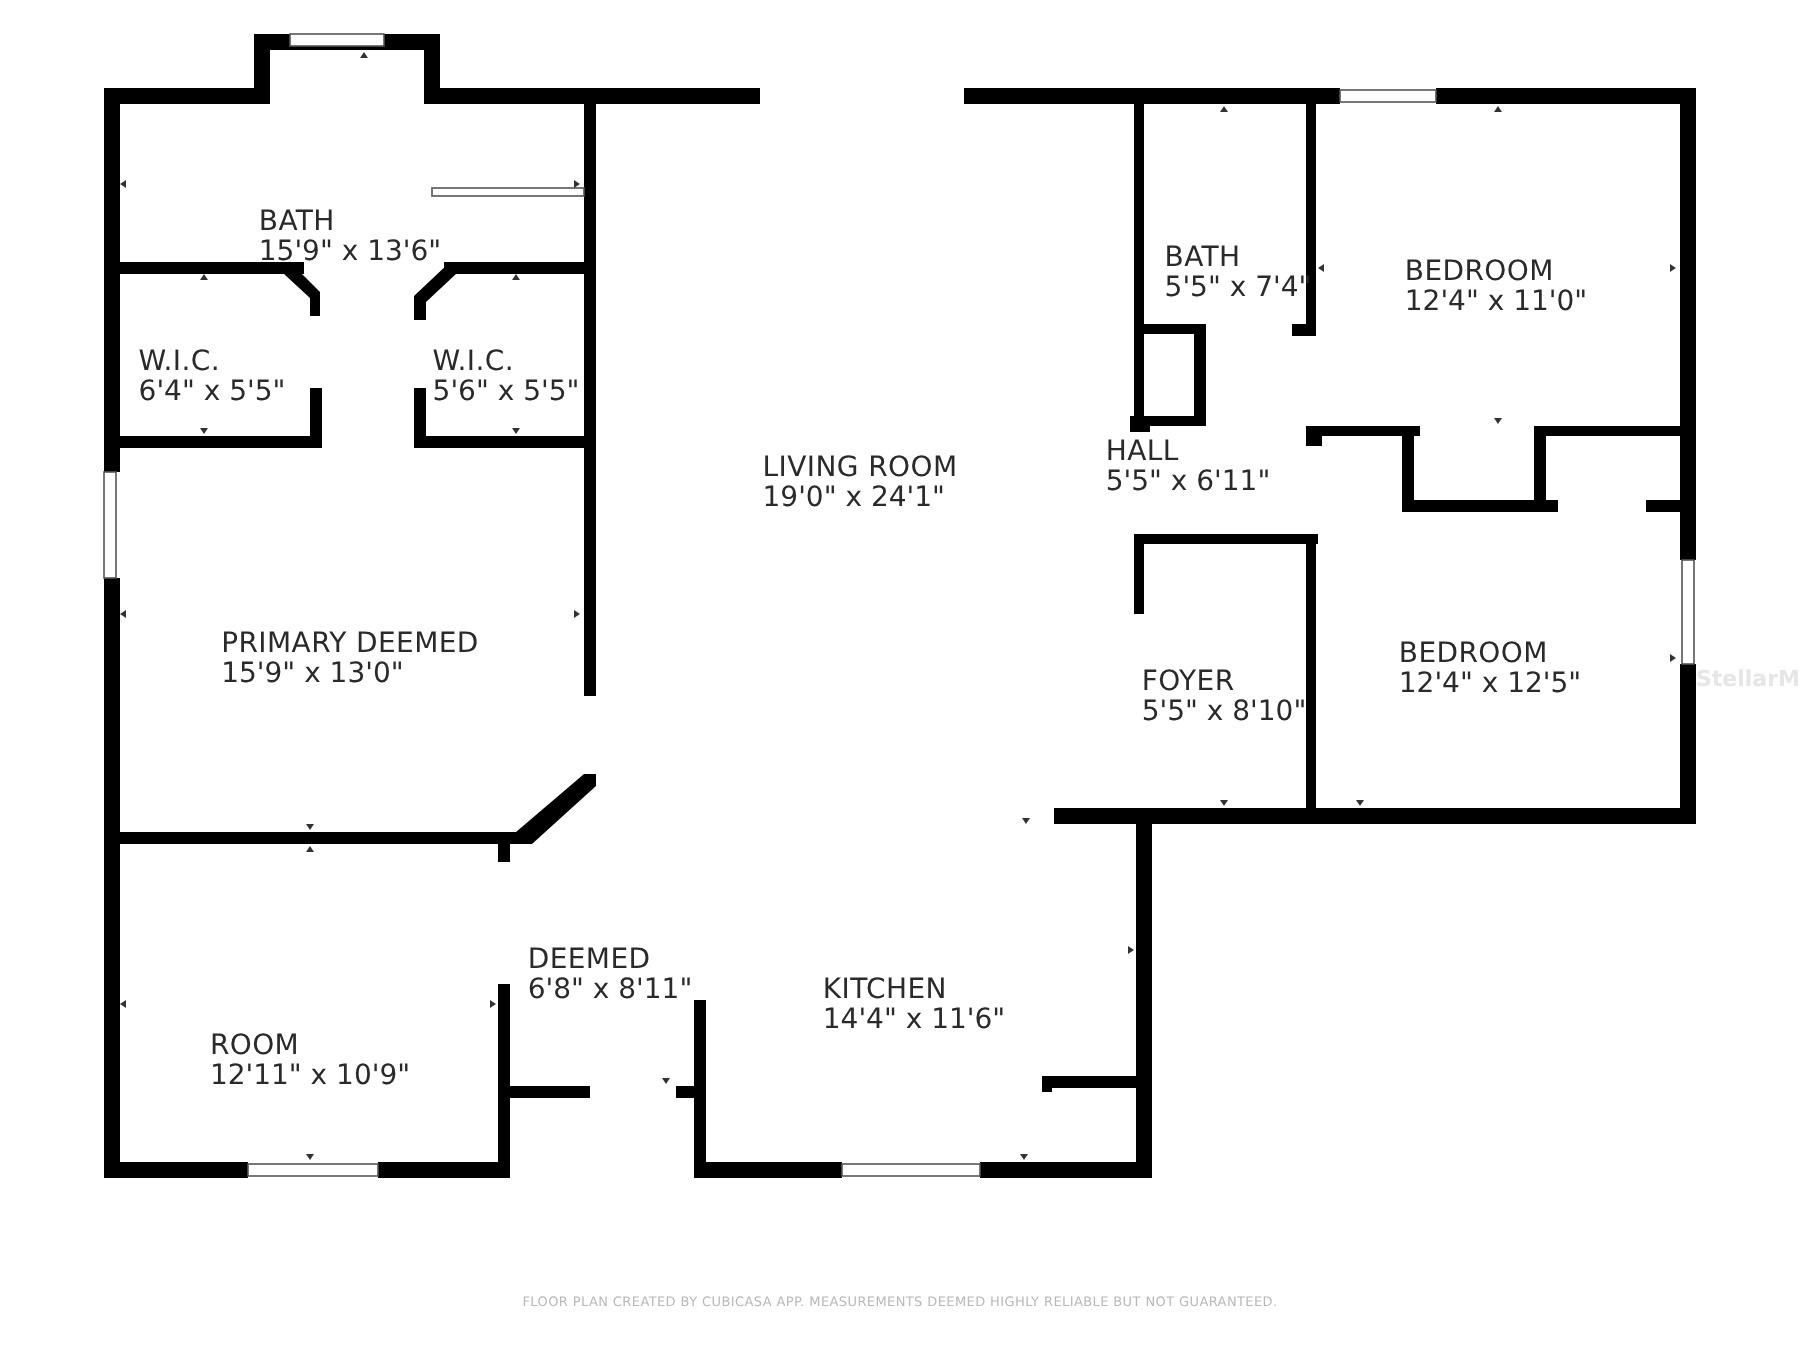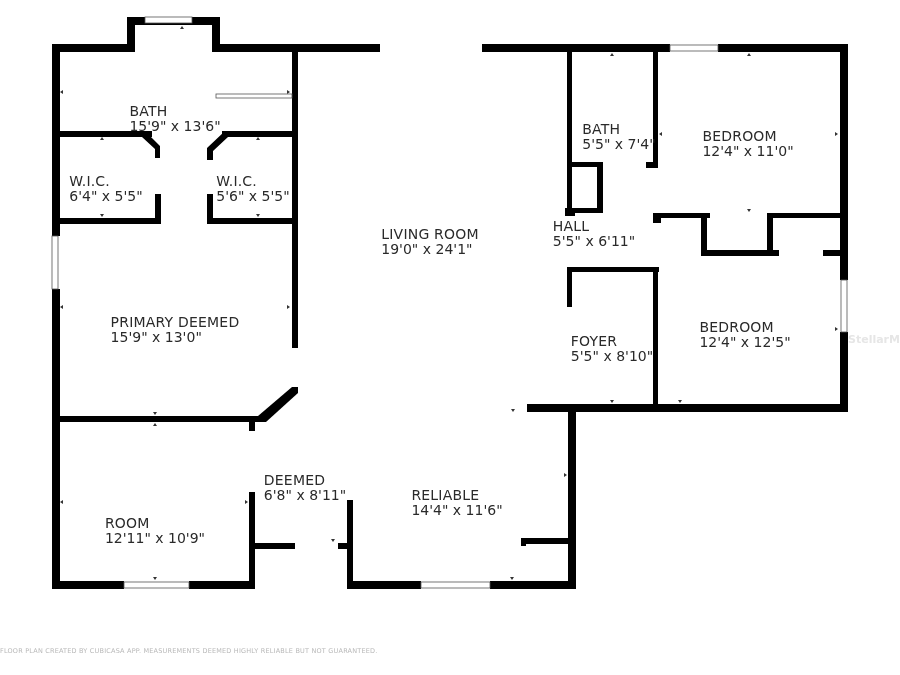"RELIABLE" span.name { text: RELIABLE -> KITCHEN }
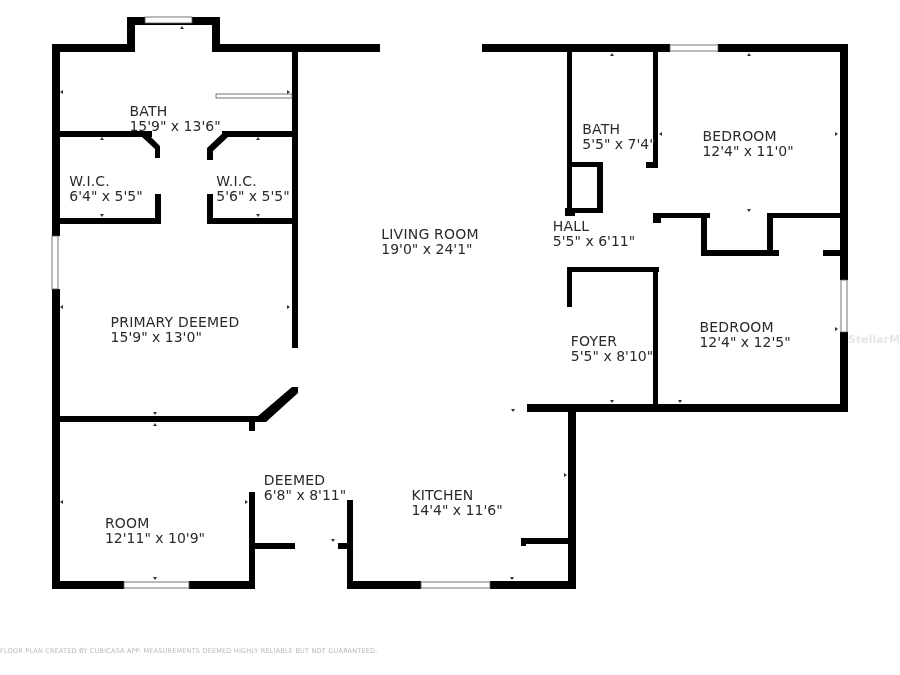"FLOOR PLAN CREATED BY CUBICASA" .footer { text-align: left -> center }
